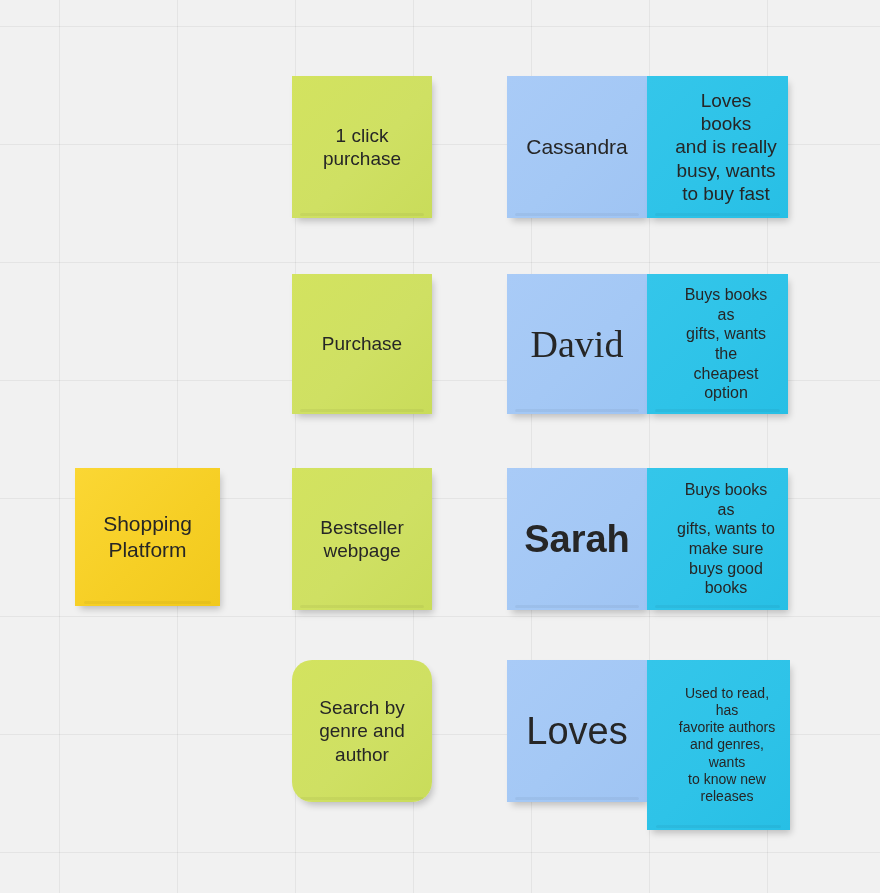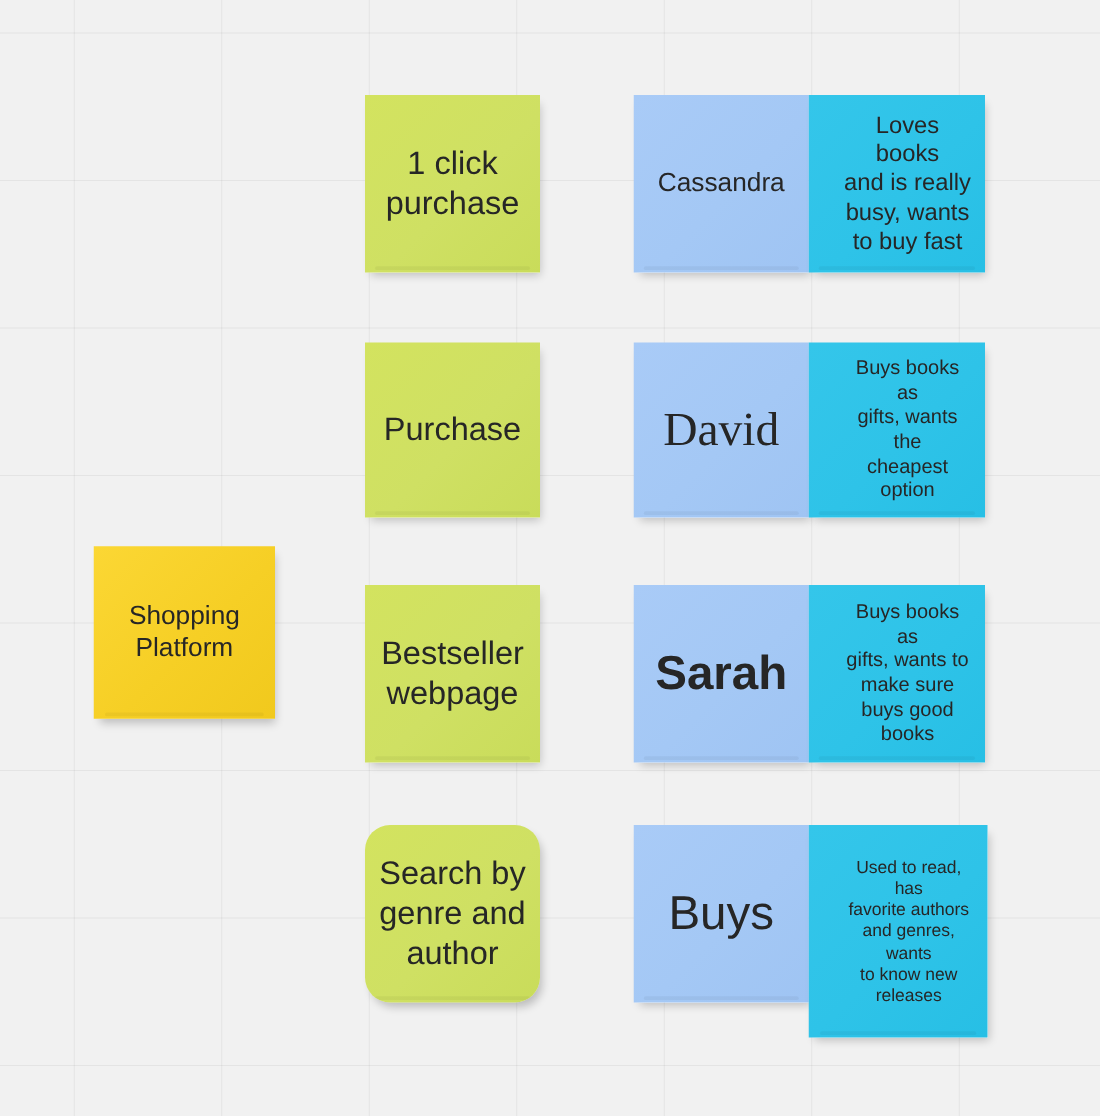"1 click" .fs-22 { font-size: 26px -> 19px }
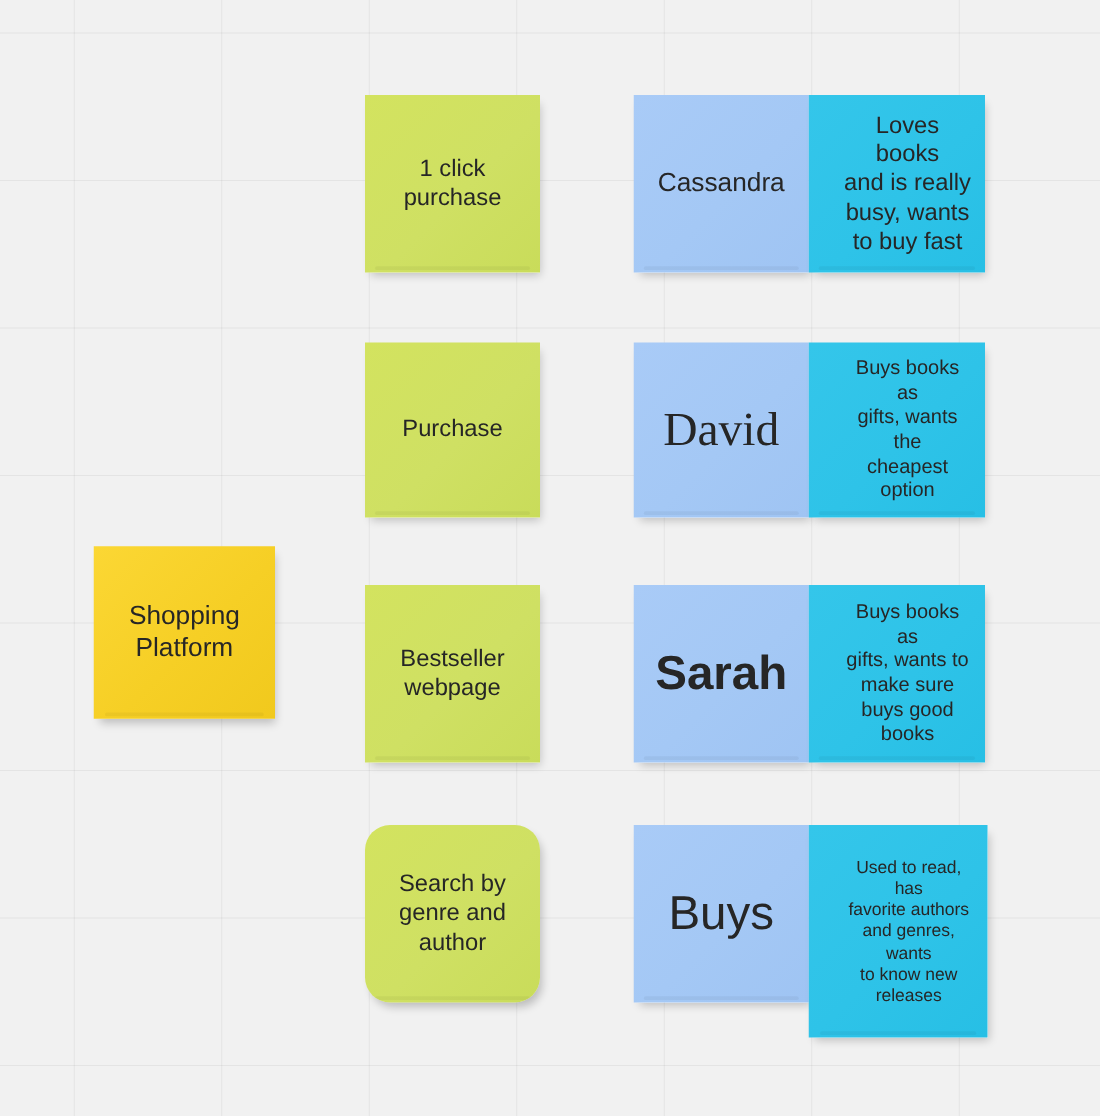"Shopping" div.note { top: 437px -> 468px }
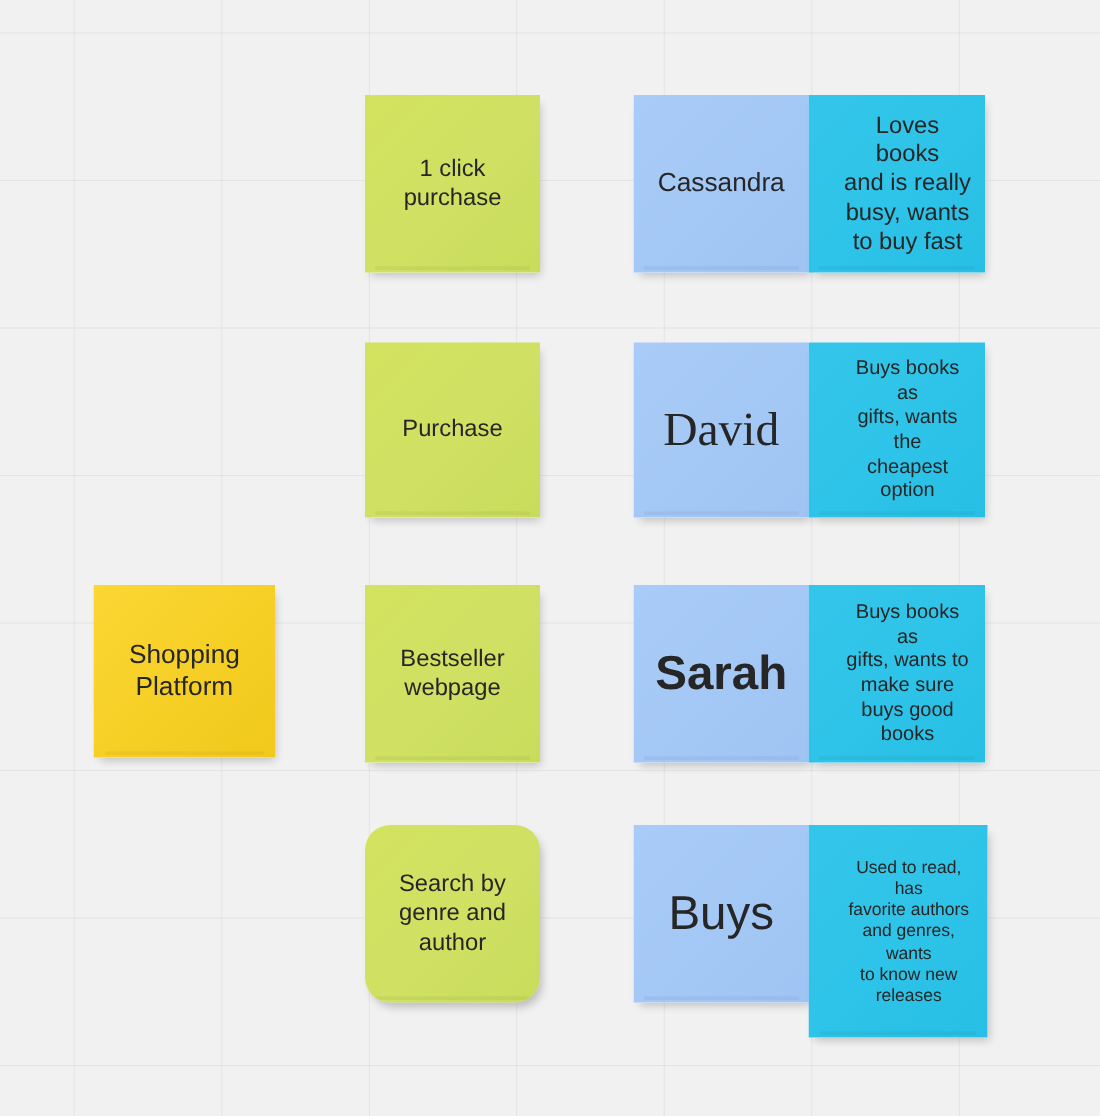"Buys" span.note-text { text: Buys -> Loves }
